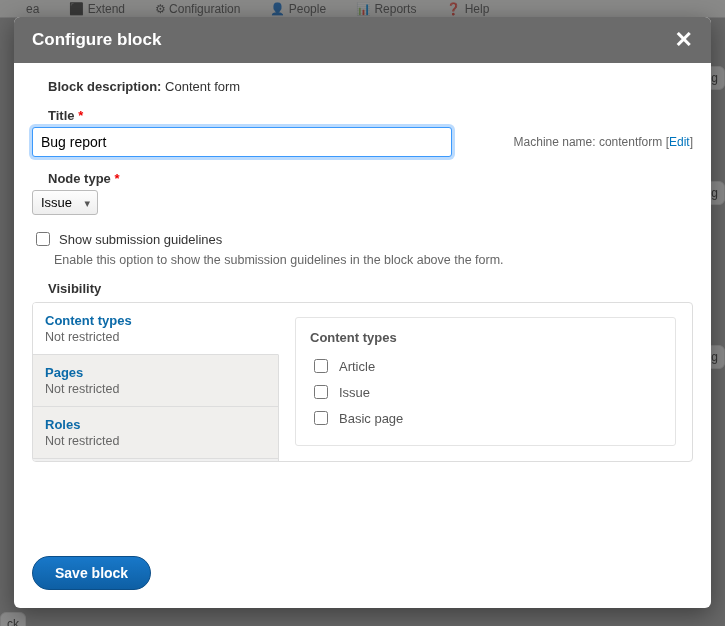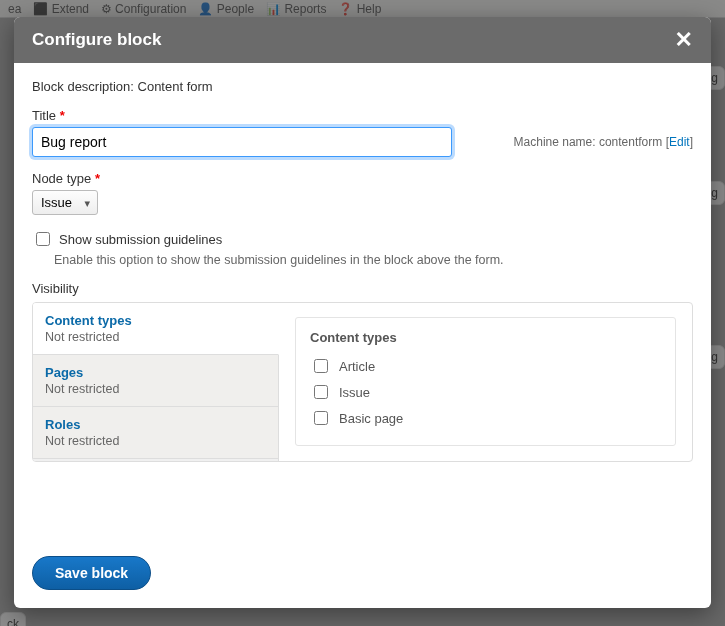"ea" .bg-tabs span { margin-left: none -> 18px }
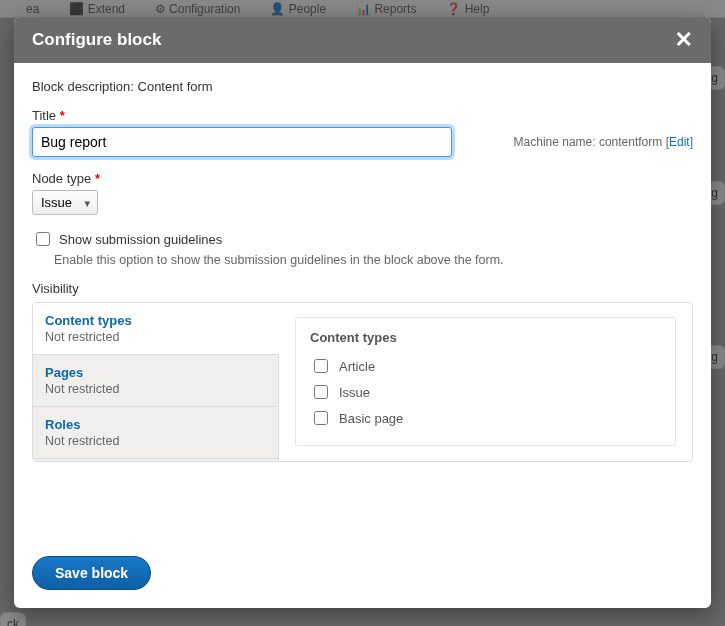"Block description:" .label { font-weight: normal -> bold; margin-left: none -> 16px }
